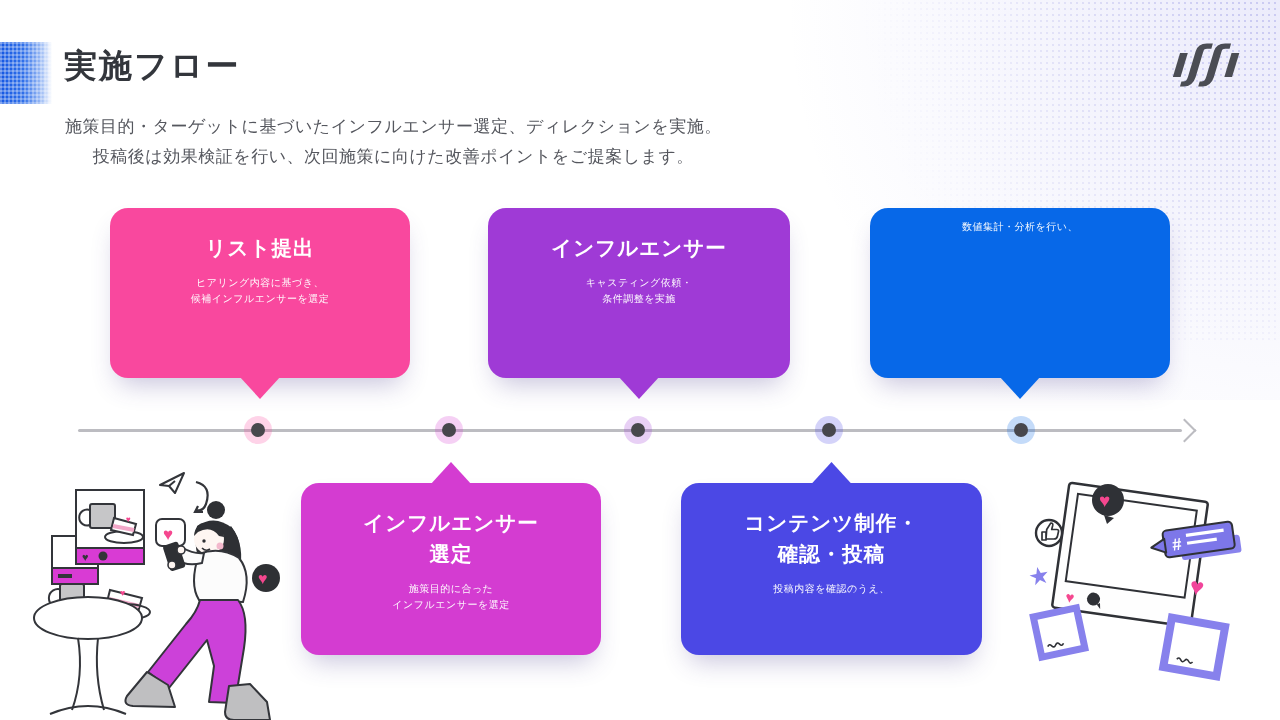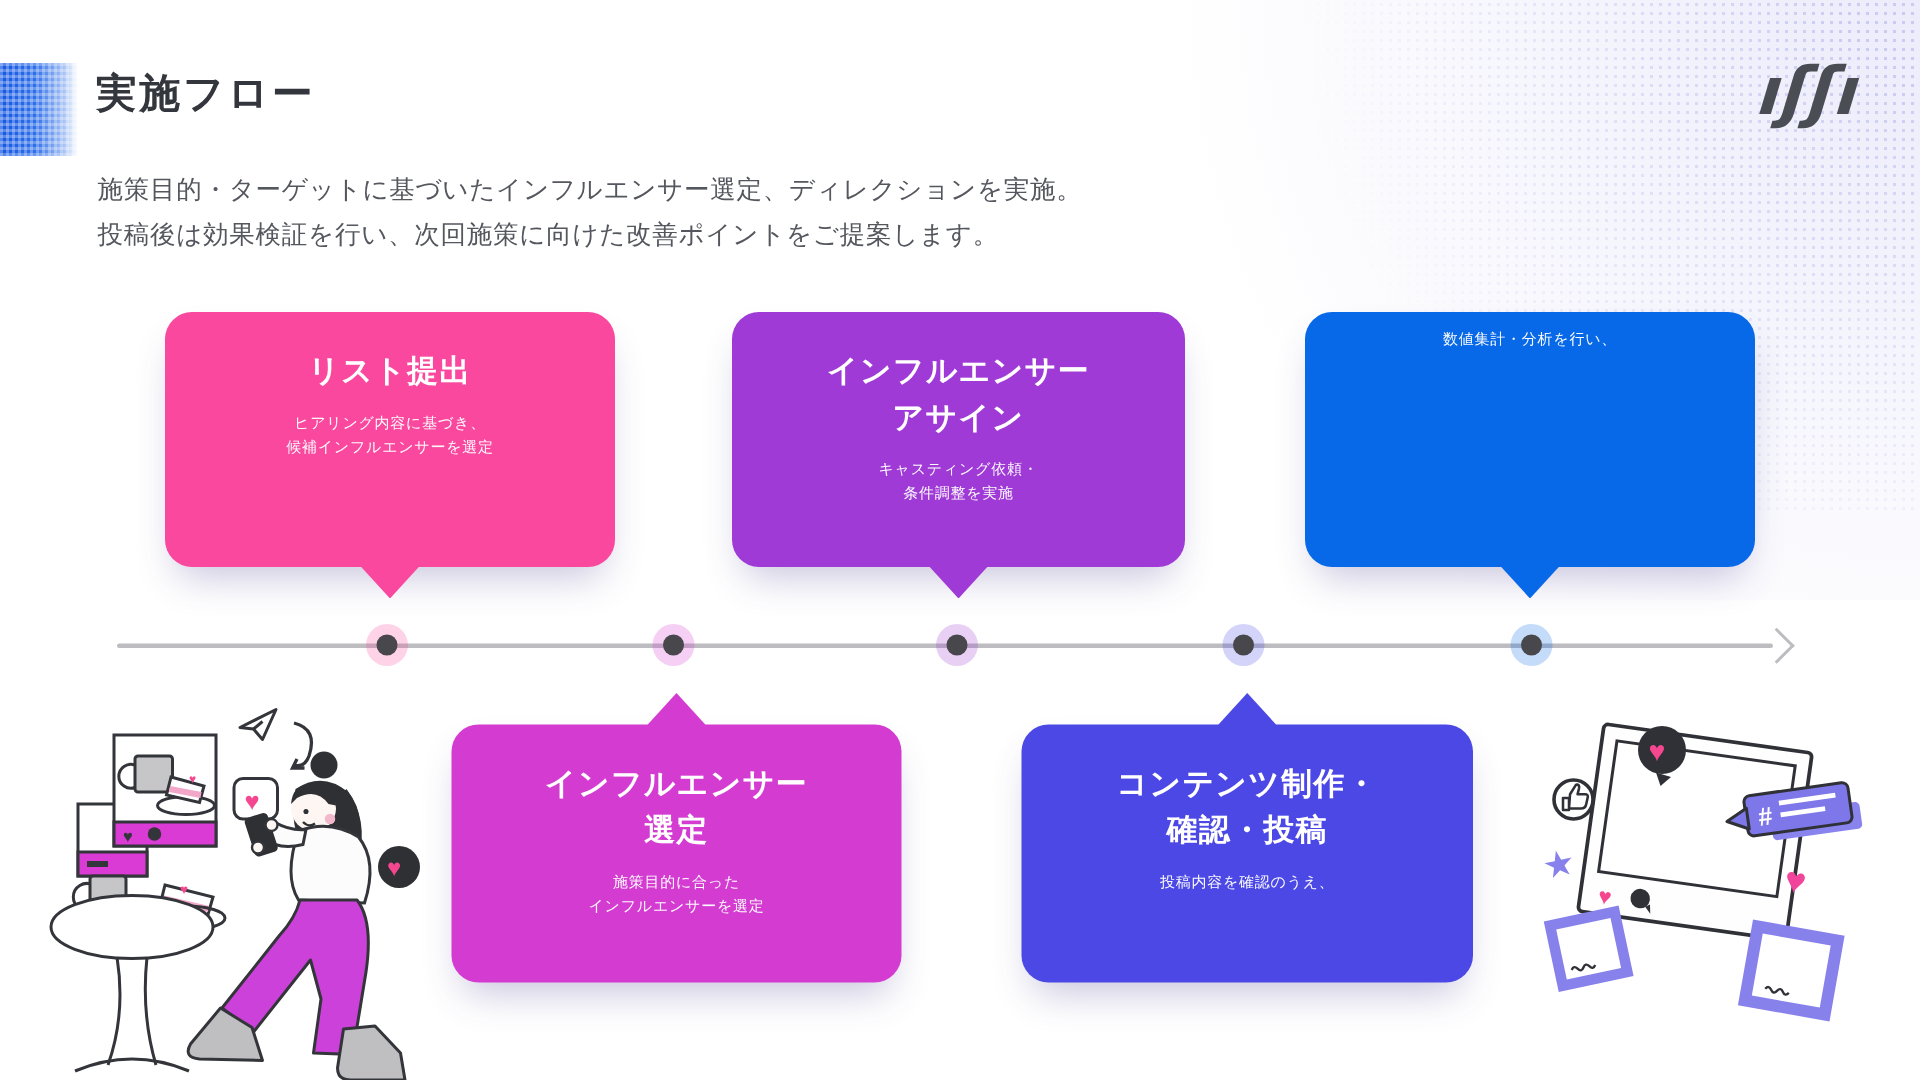"実施フロー" .title { font-size: 27px -> 33px }
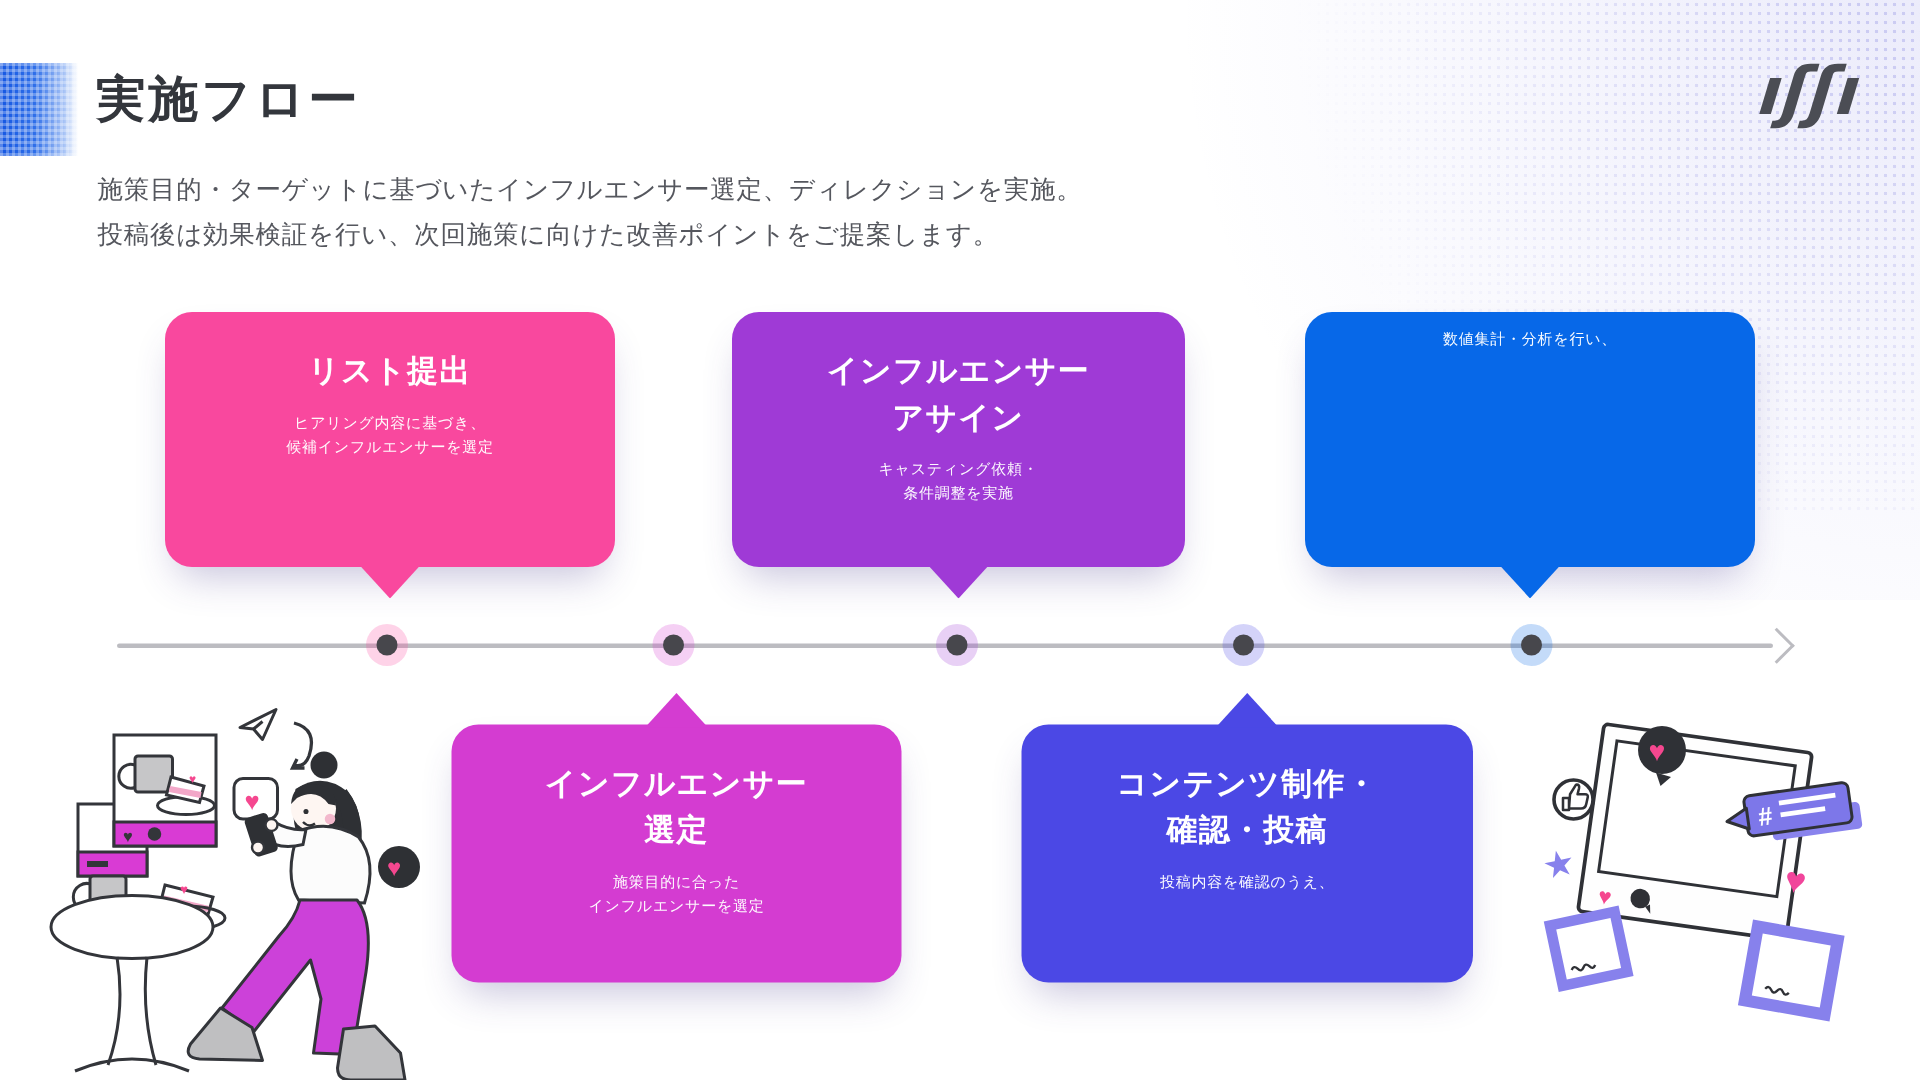"施策目的・ターゲットに基づいたインフルエンサー選定、ディレクションを実施。" .desc { text-align: none -> center }
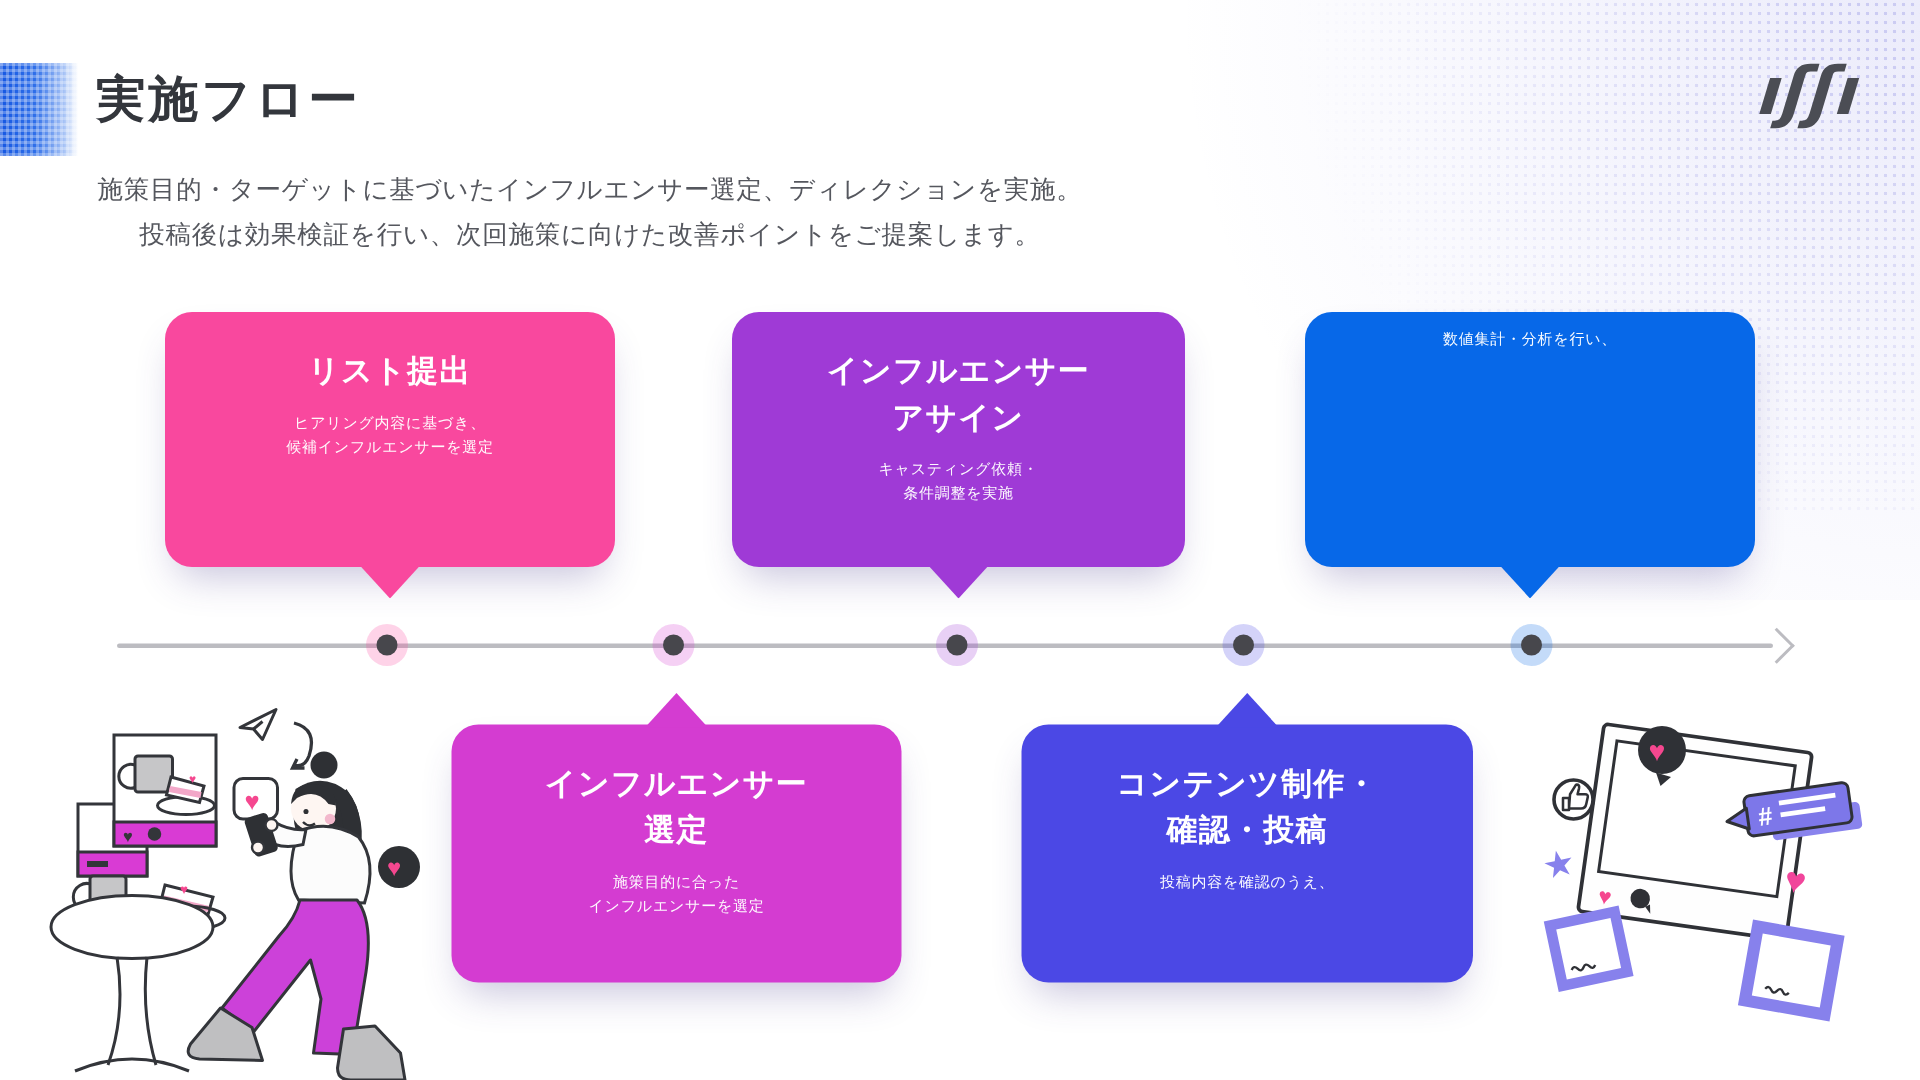"アサイン" div { html: <div>アサイン</div> -> none }
